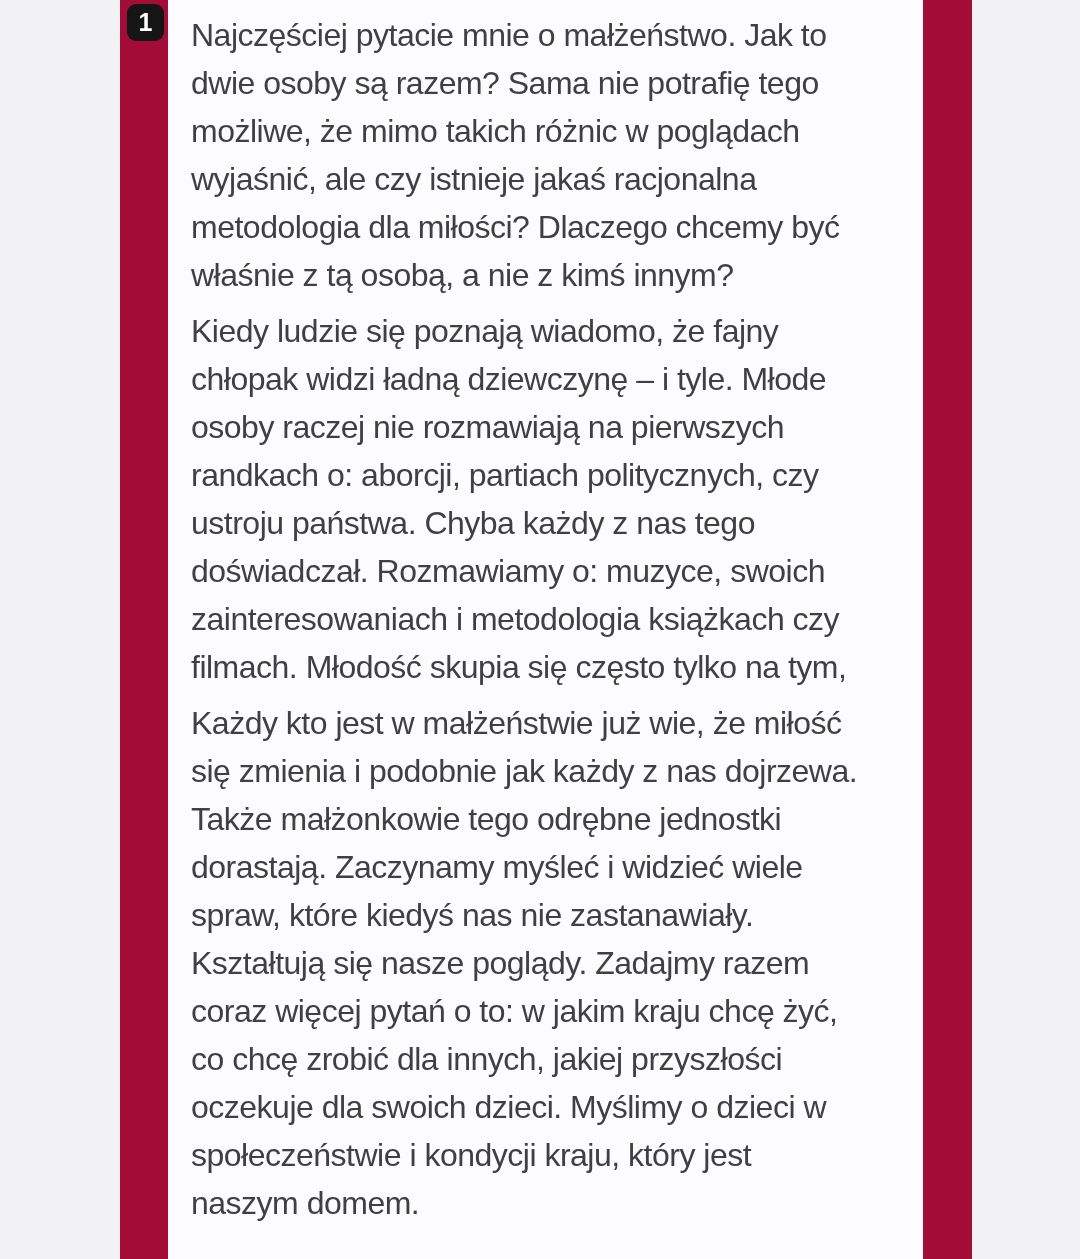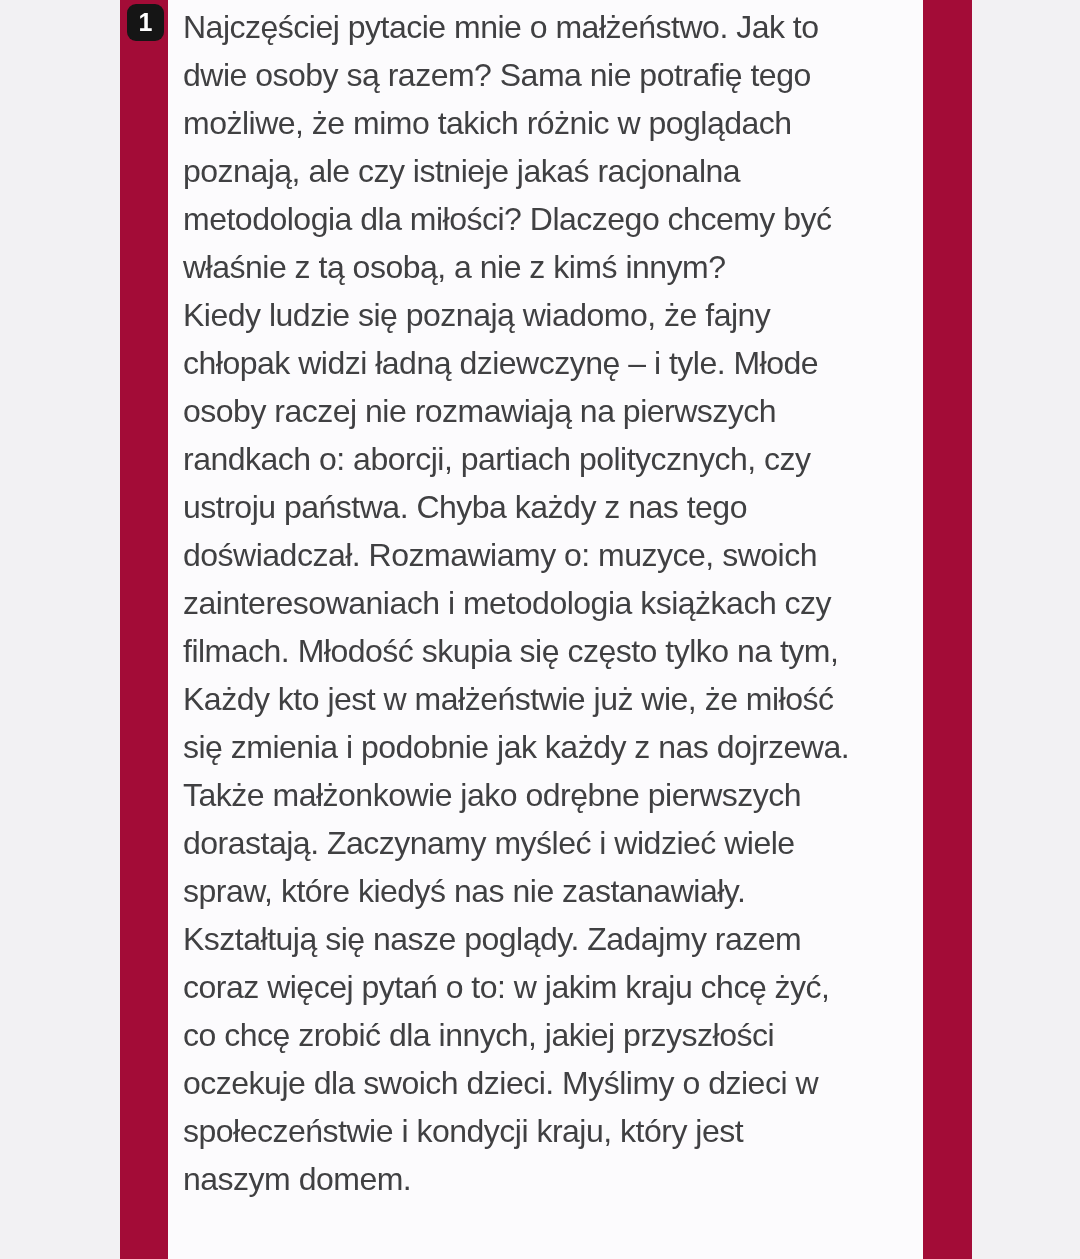"Najczęściej pytacie mnie o małżeństwo." .paragraph { margin: 0 -> 8px }
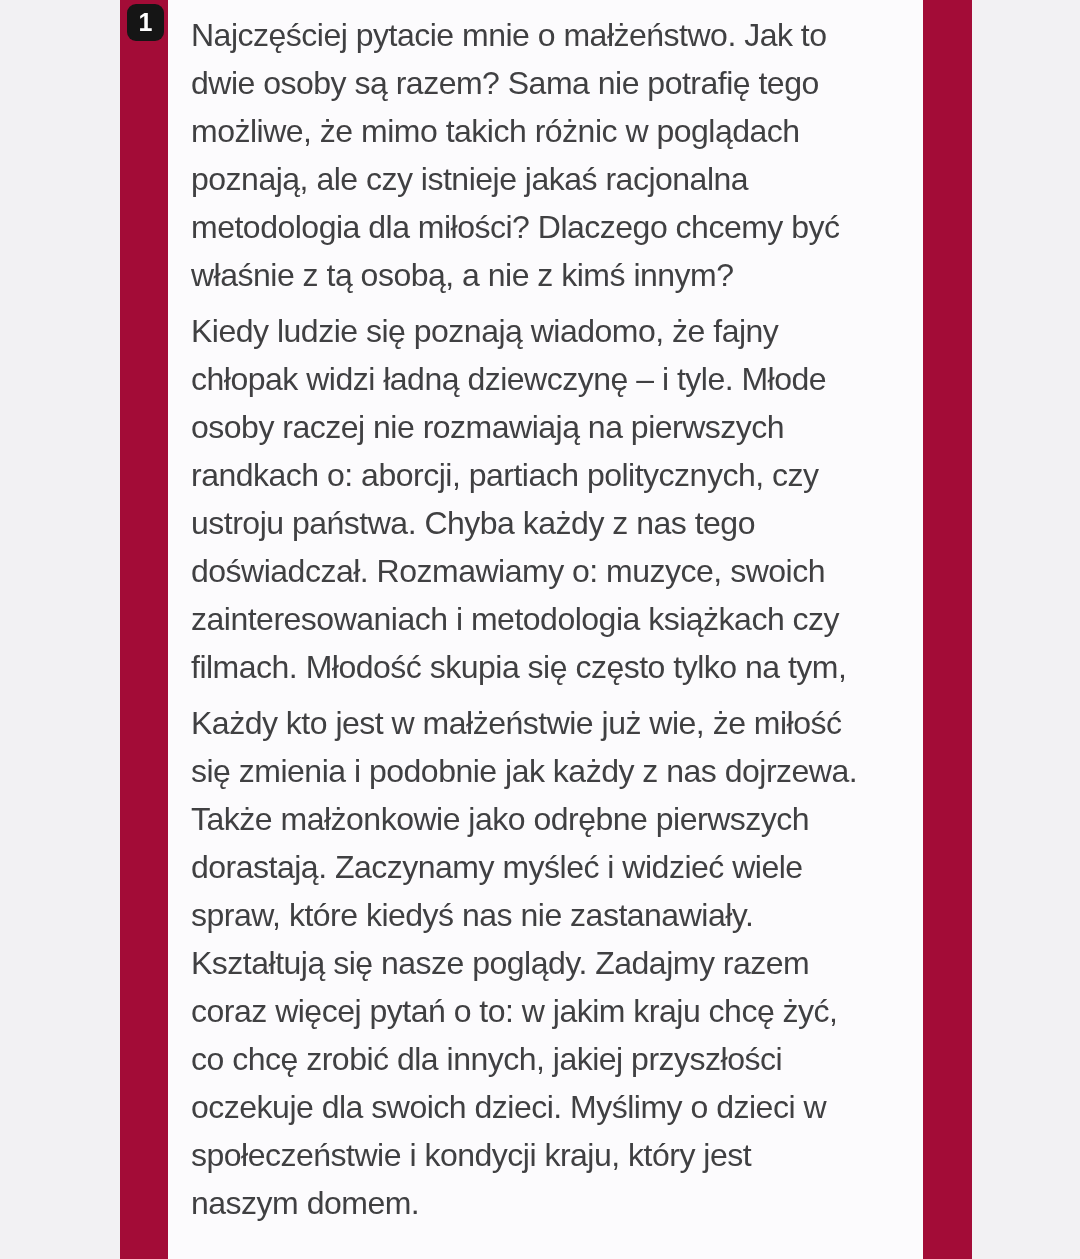"poznają, ale czy istnieje jakaś" div.line { text: poznają -> wyjaśnić }
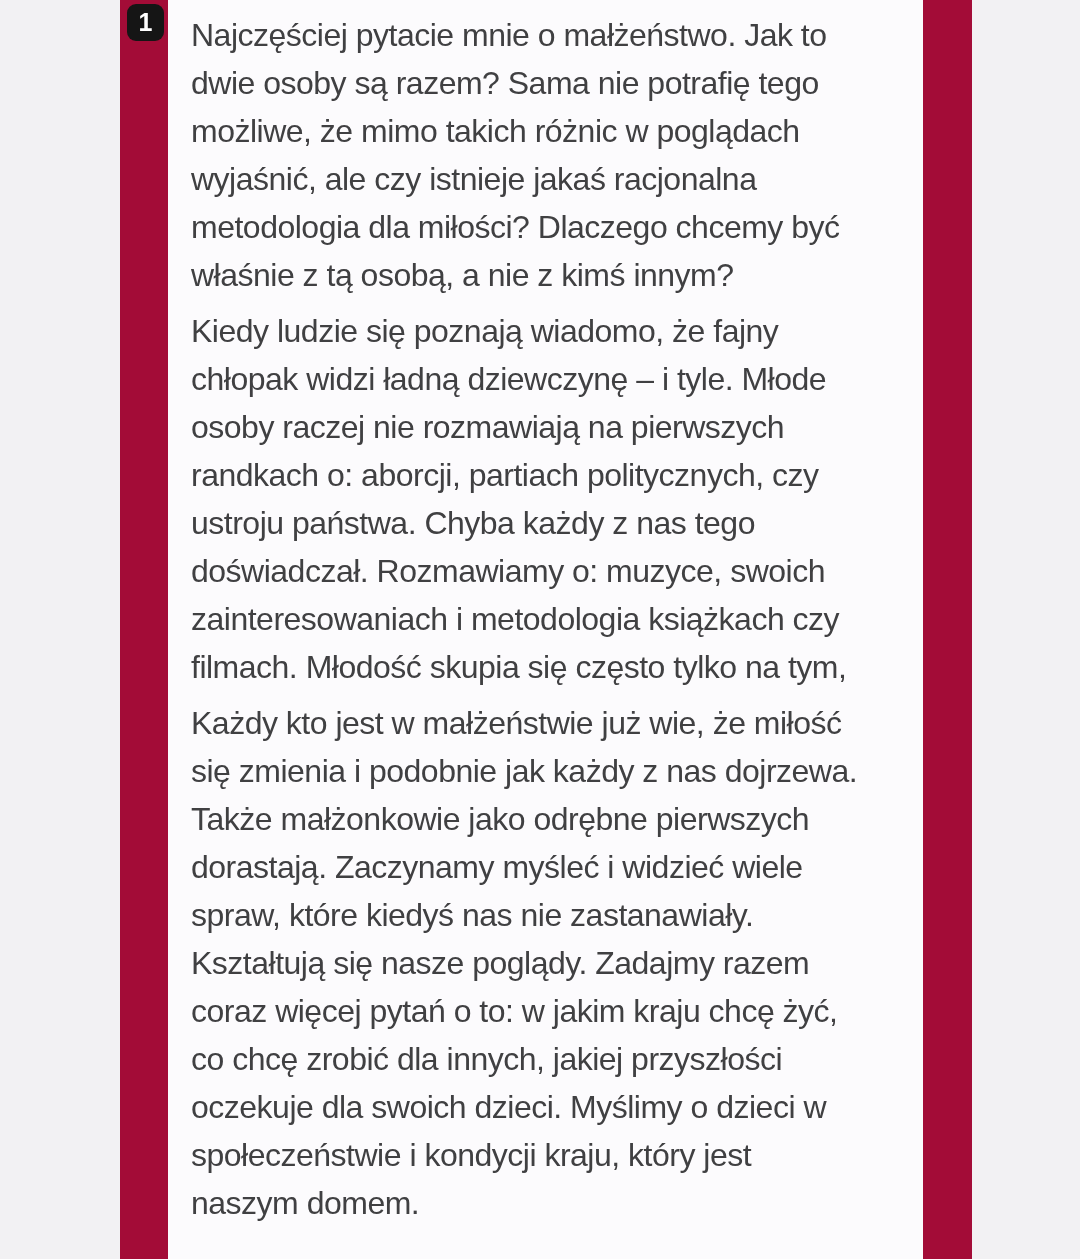"Także małżonkowie jako odrębne" div.line { text: jako odrębne pierwszych -> tego odrębne jednostki }
